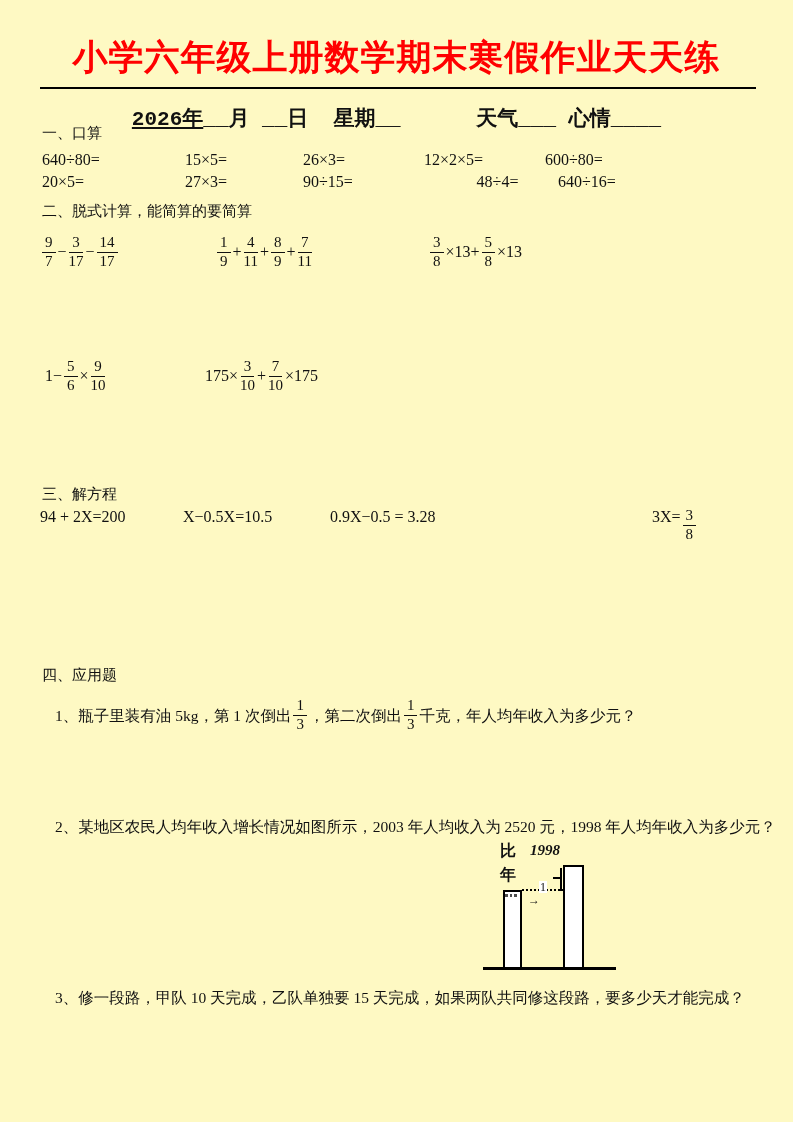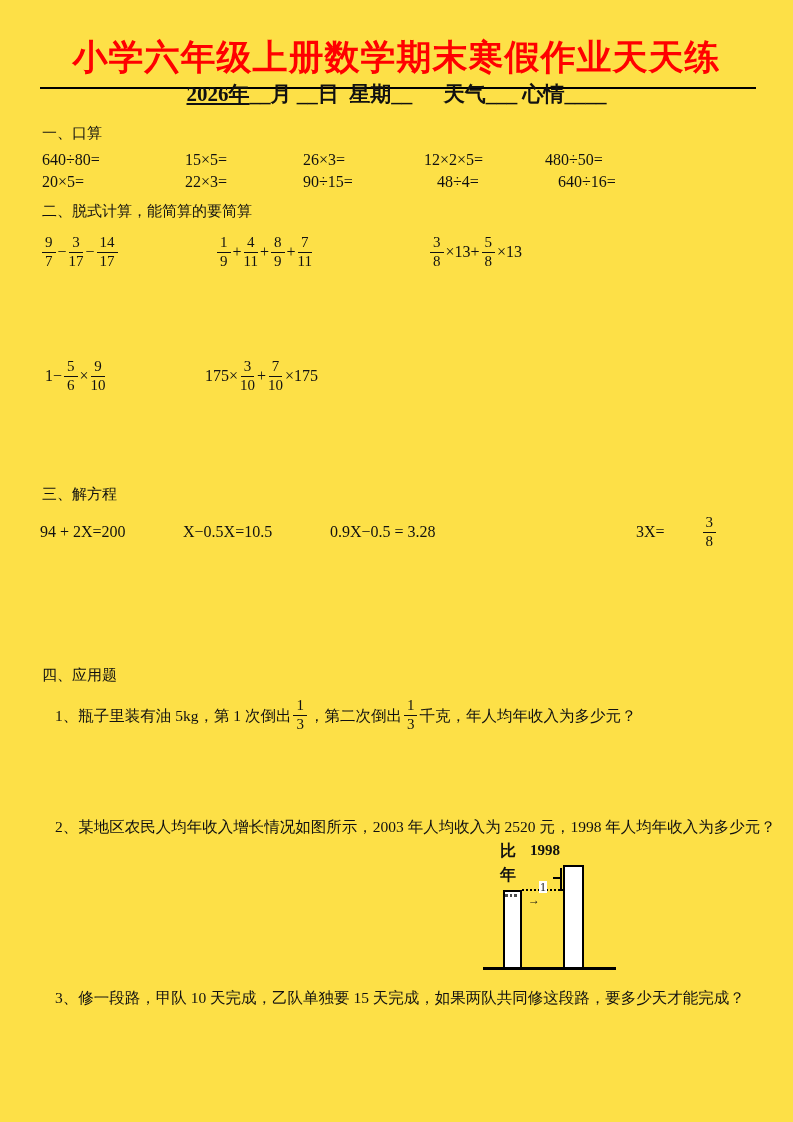"小学六年级上册数学期末寒假作业天天练" .page { background: #fde047 -> #fef9c3 }
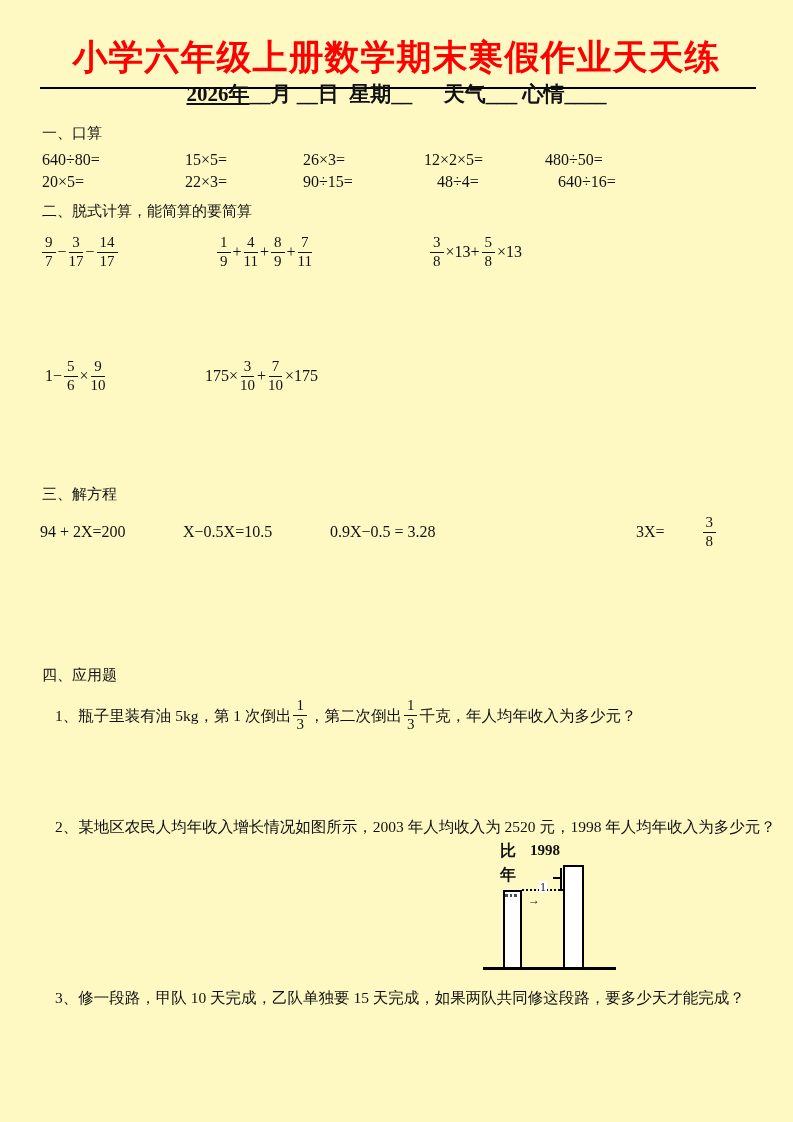"2026年__月 __日 星期__ 天气___ 心情____" .date-line { font-family: Liberation Serif, serif -> Liberation Mono, monospace; top: 80px -> 104px }
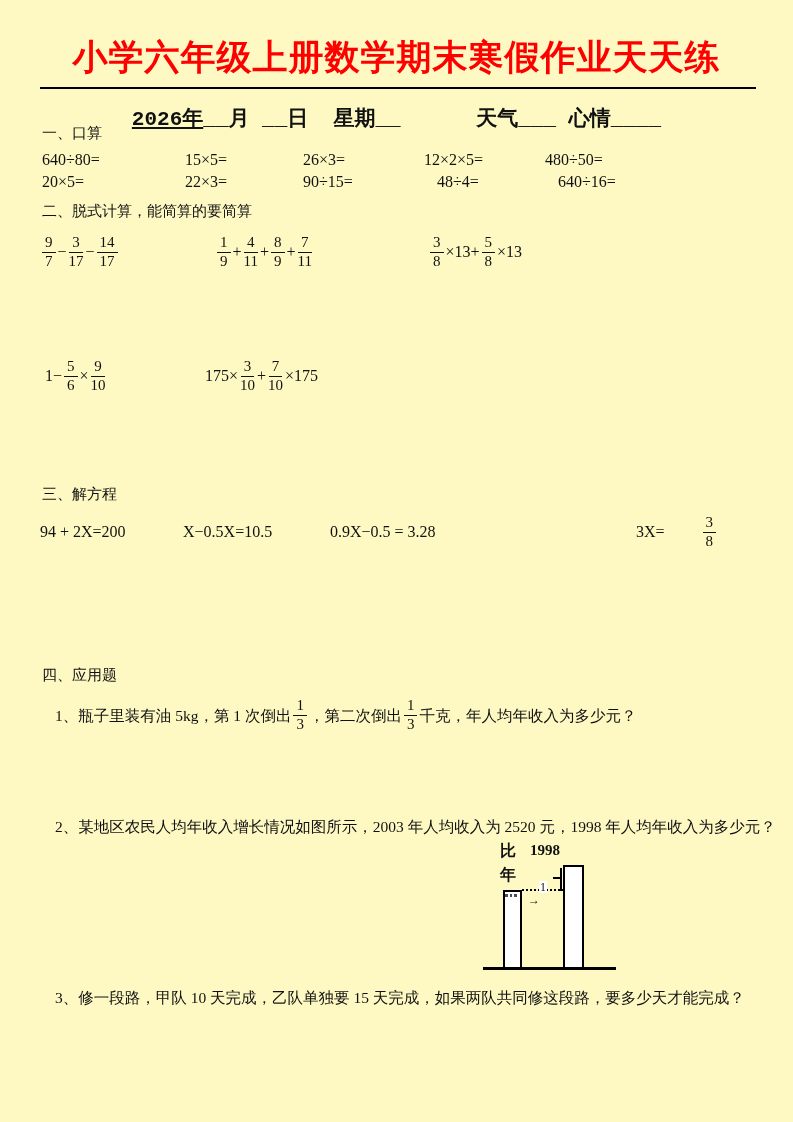"480÷50=" span.cell { text: 480÷50 -> 600÷80 }
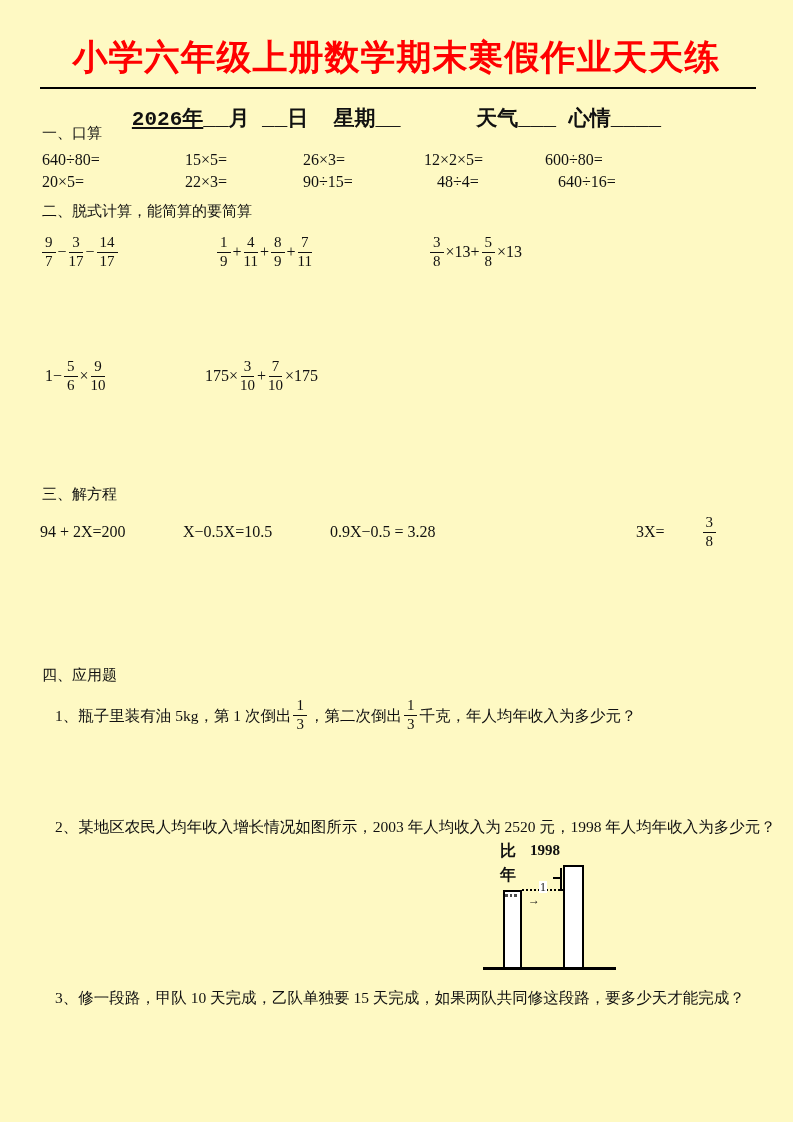"22×3=" span.cell { text: 22 -> 27 }
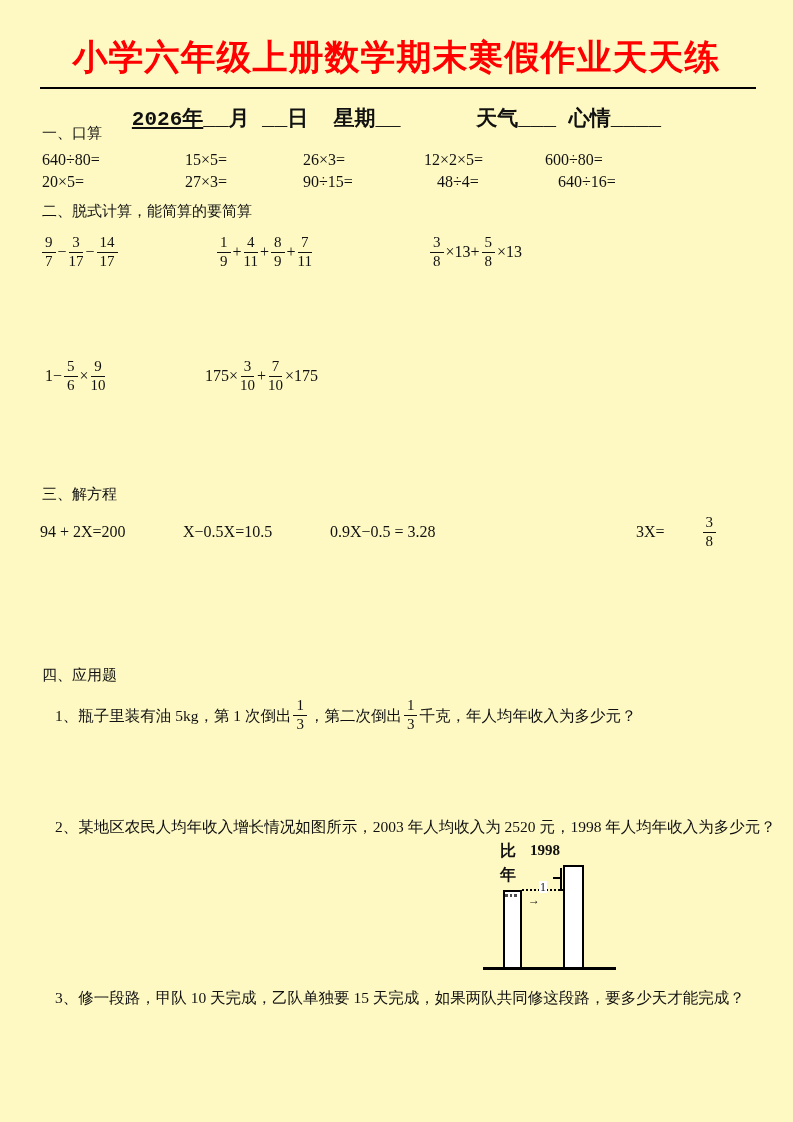"48÷4=" span.cell { text-align: none -> center }
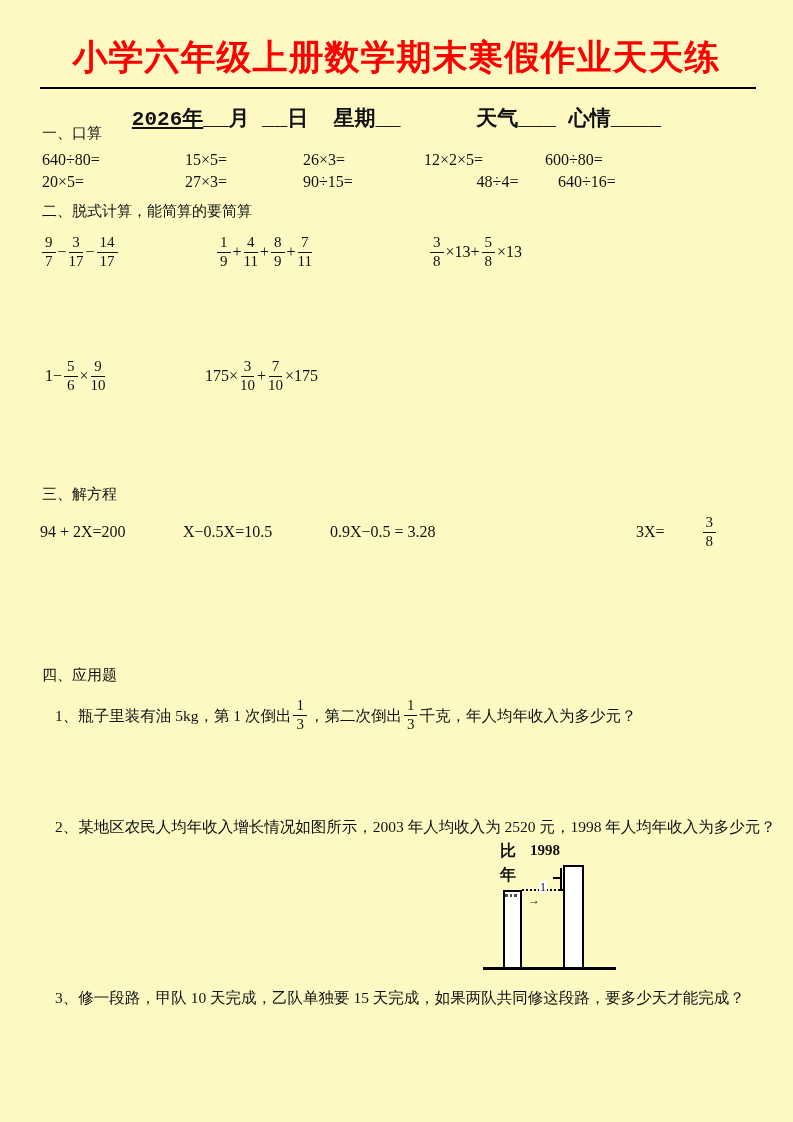"94 + 2X=200" .eq { align-items: center -> flex-start }
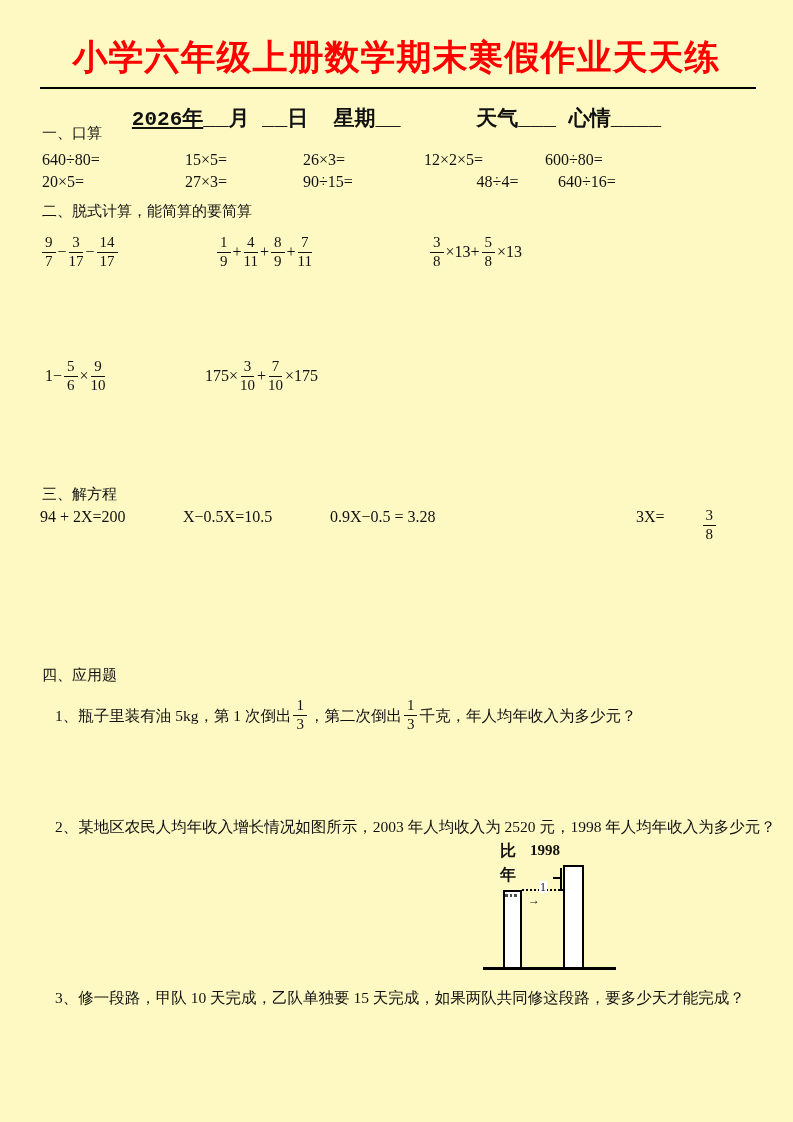"3X=" div.eq { gap: 36px -> none; left: 636px -> 652px }
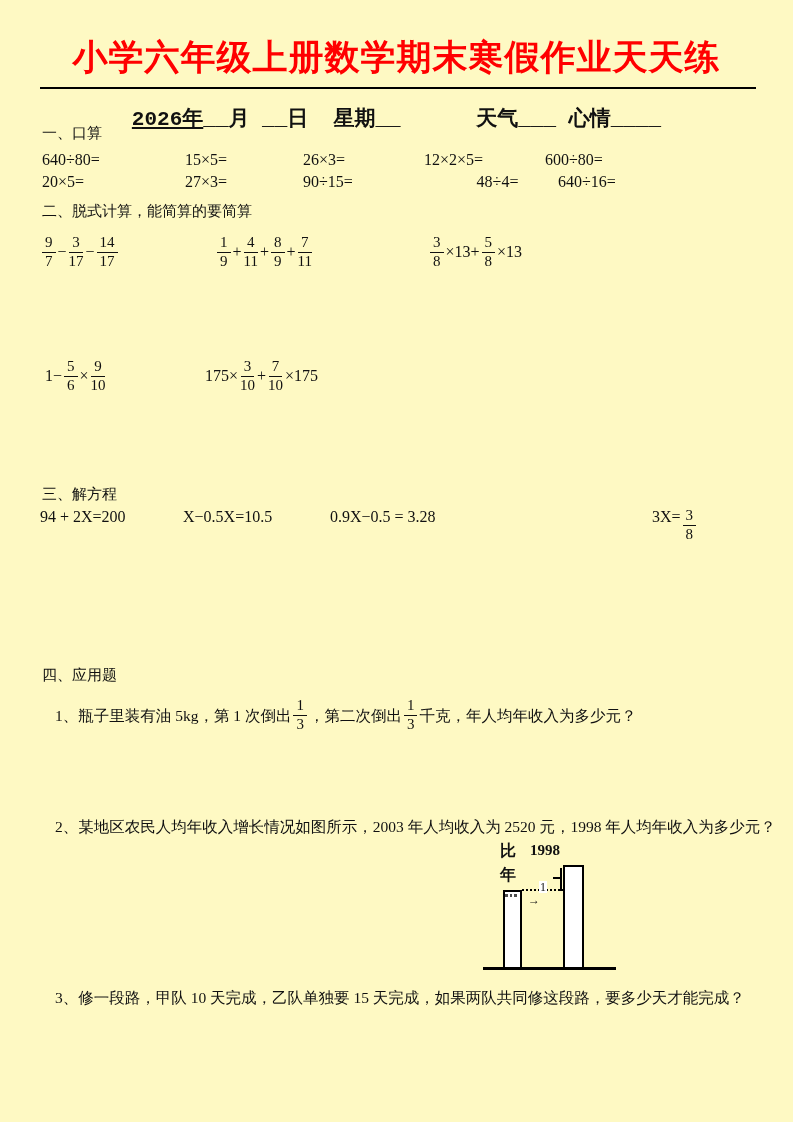"1998" .figure .num-lbl { font-style: none -> italic }
